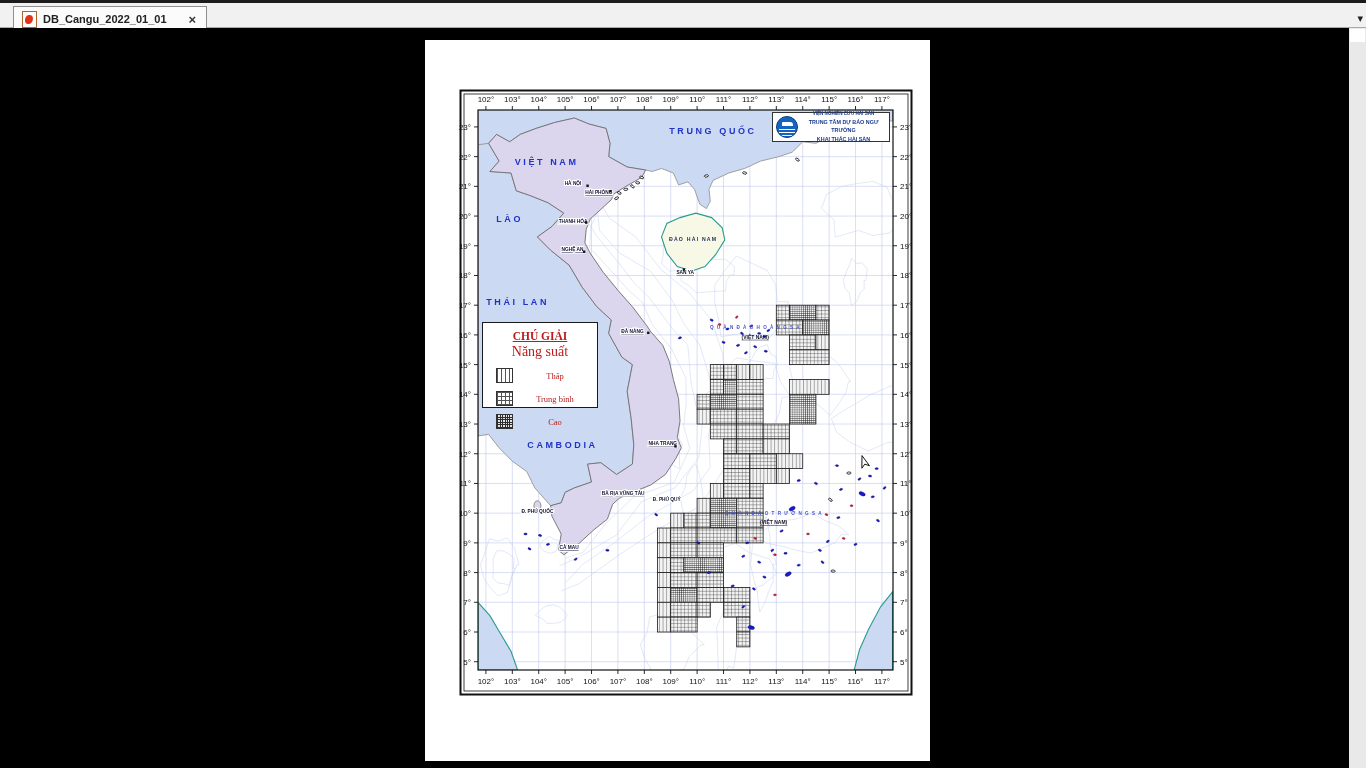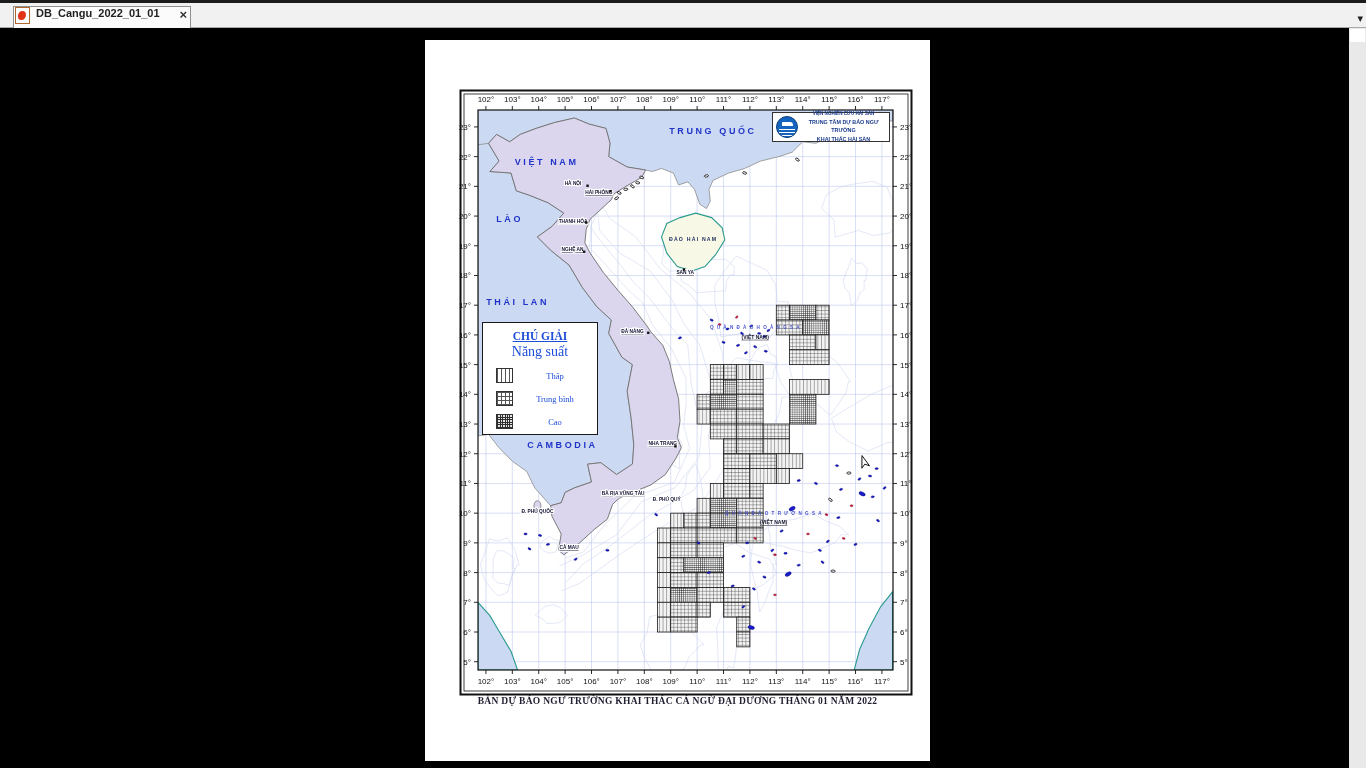"DB_Cangu_2022_01_01" .tab { align-items: none -> center; padding: 0 1px -> 0 8px; width: 178px -> 194px }
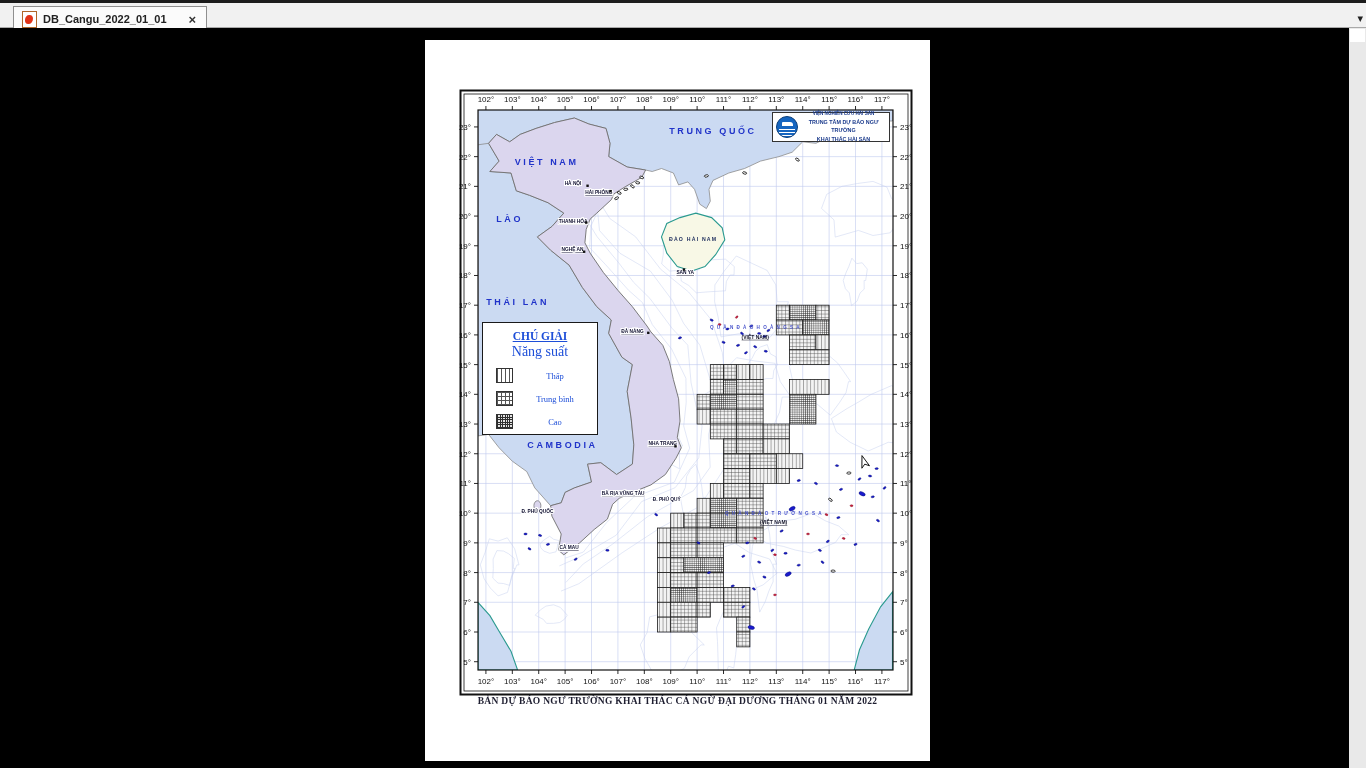"CHÚ GIẢI" .legend { color: #1d4ed8 -> #b91c1c; height: 113px -> 86px }
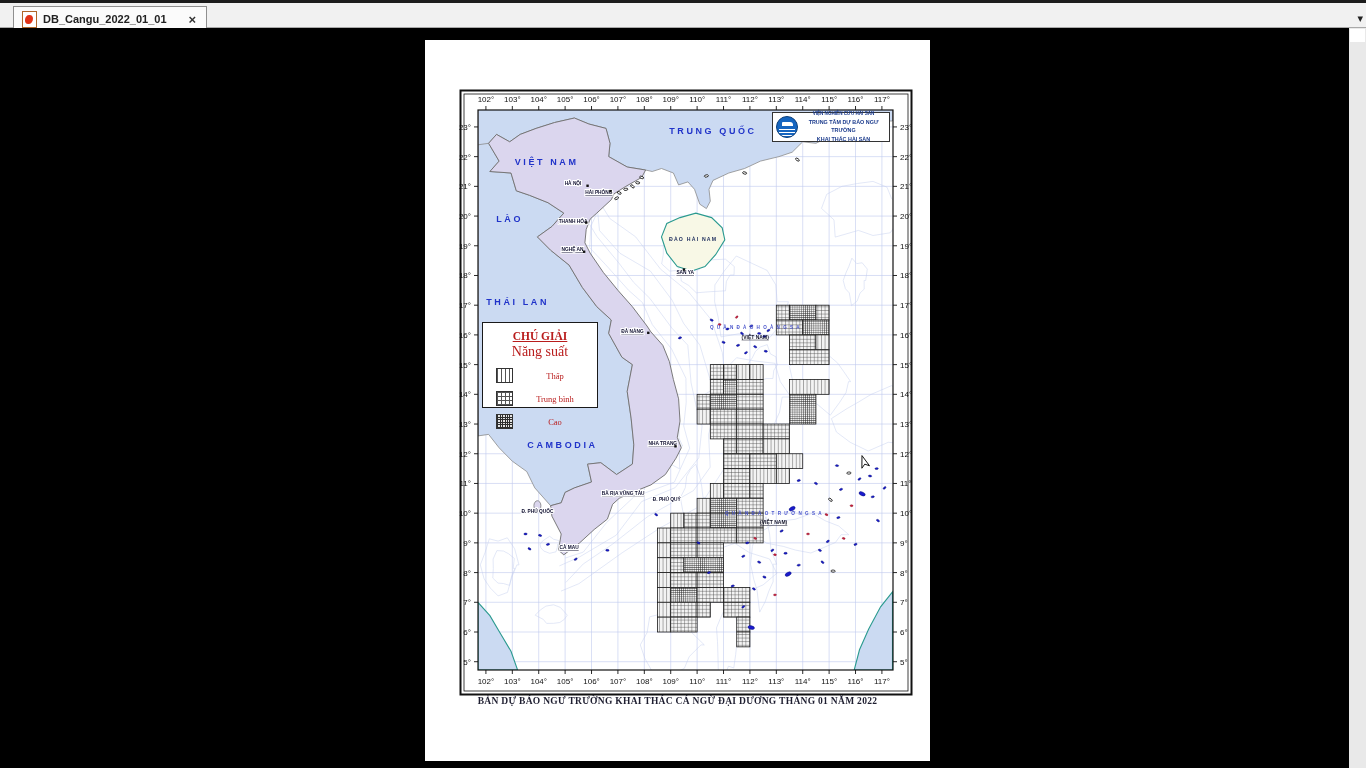"BẢN DỰ BÁO NGƯ TRƯỜNG" div.caption { html: <div>BẢN DỰ BÁO NGƯ TRƯỜNG KHAI THÁC CÁ NGỪ ĐẠI DƯƠNG THÁNG 01 NĂM 2022</div> -> none }
